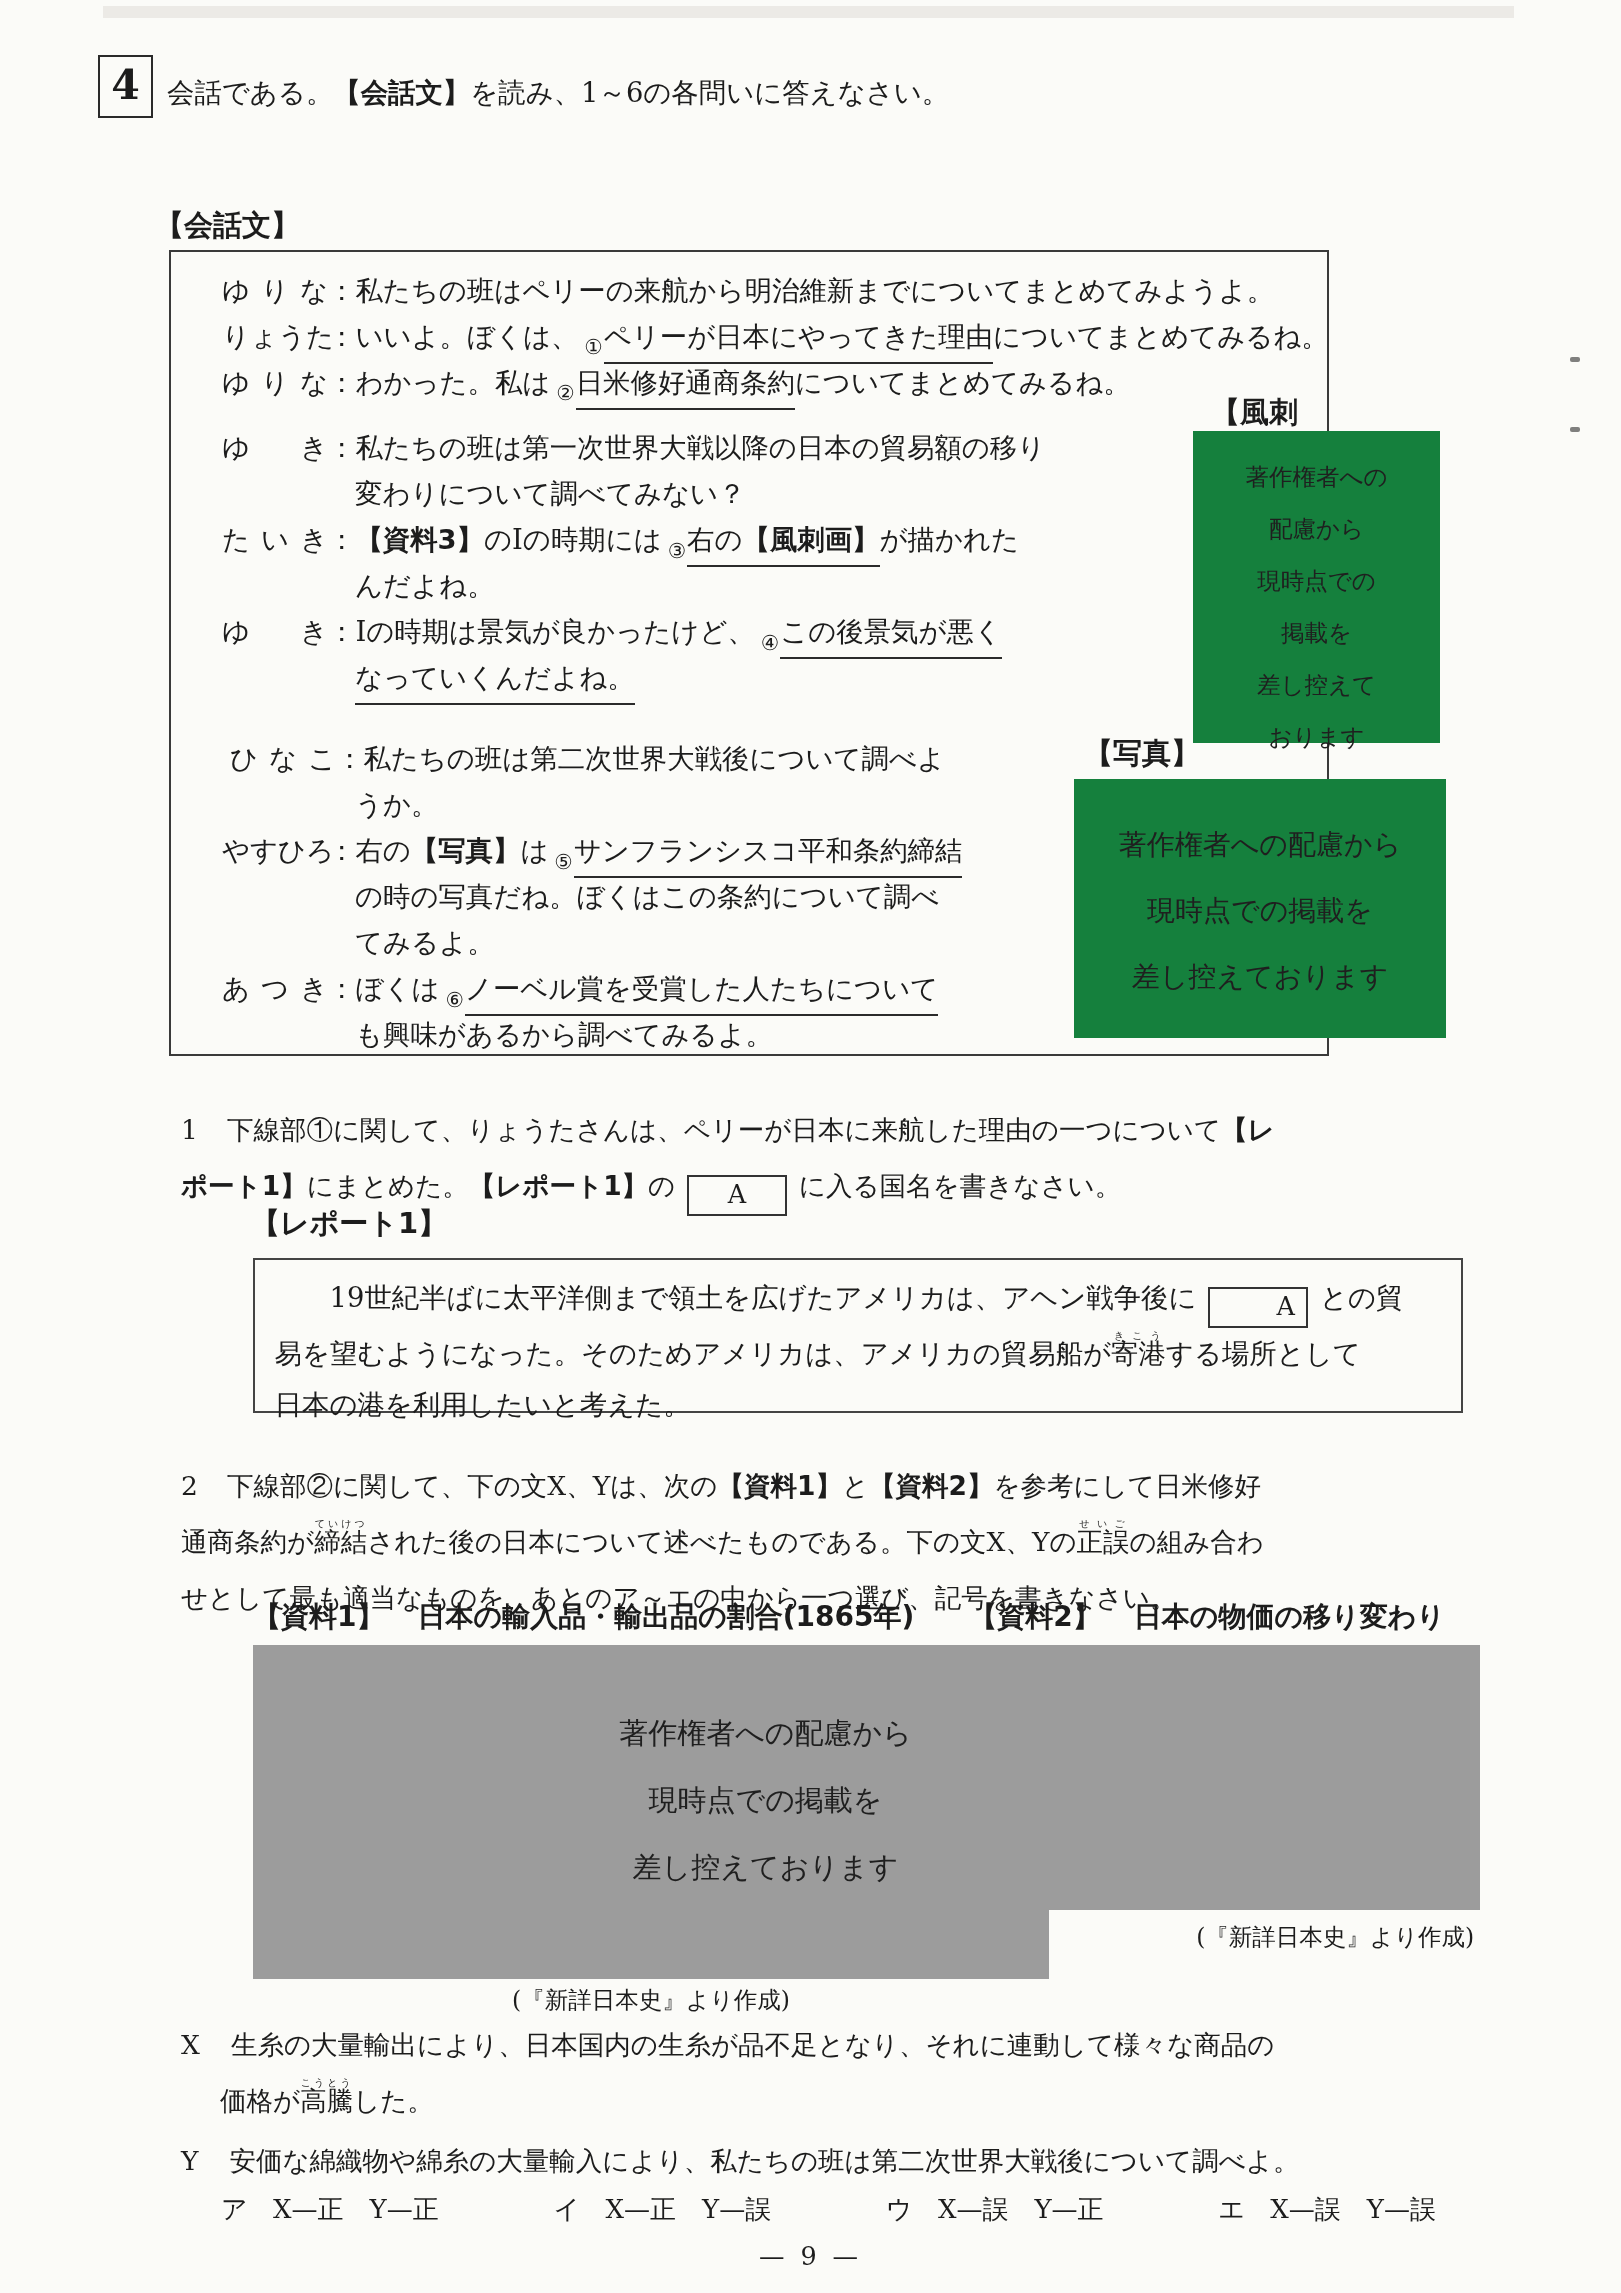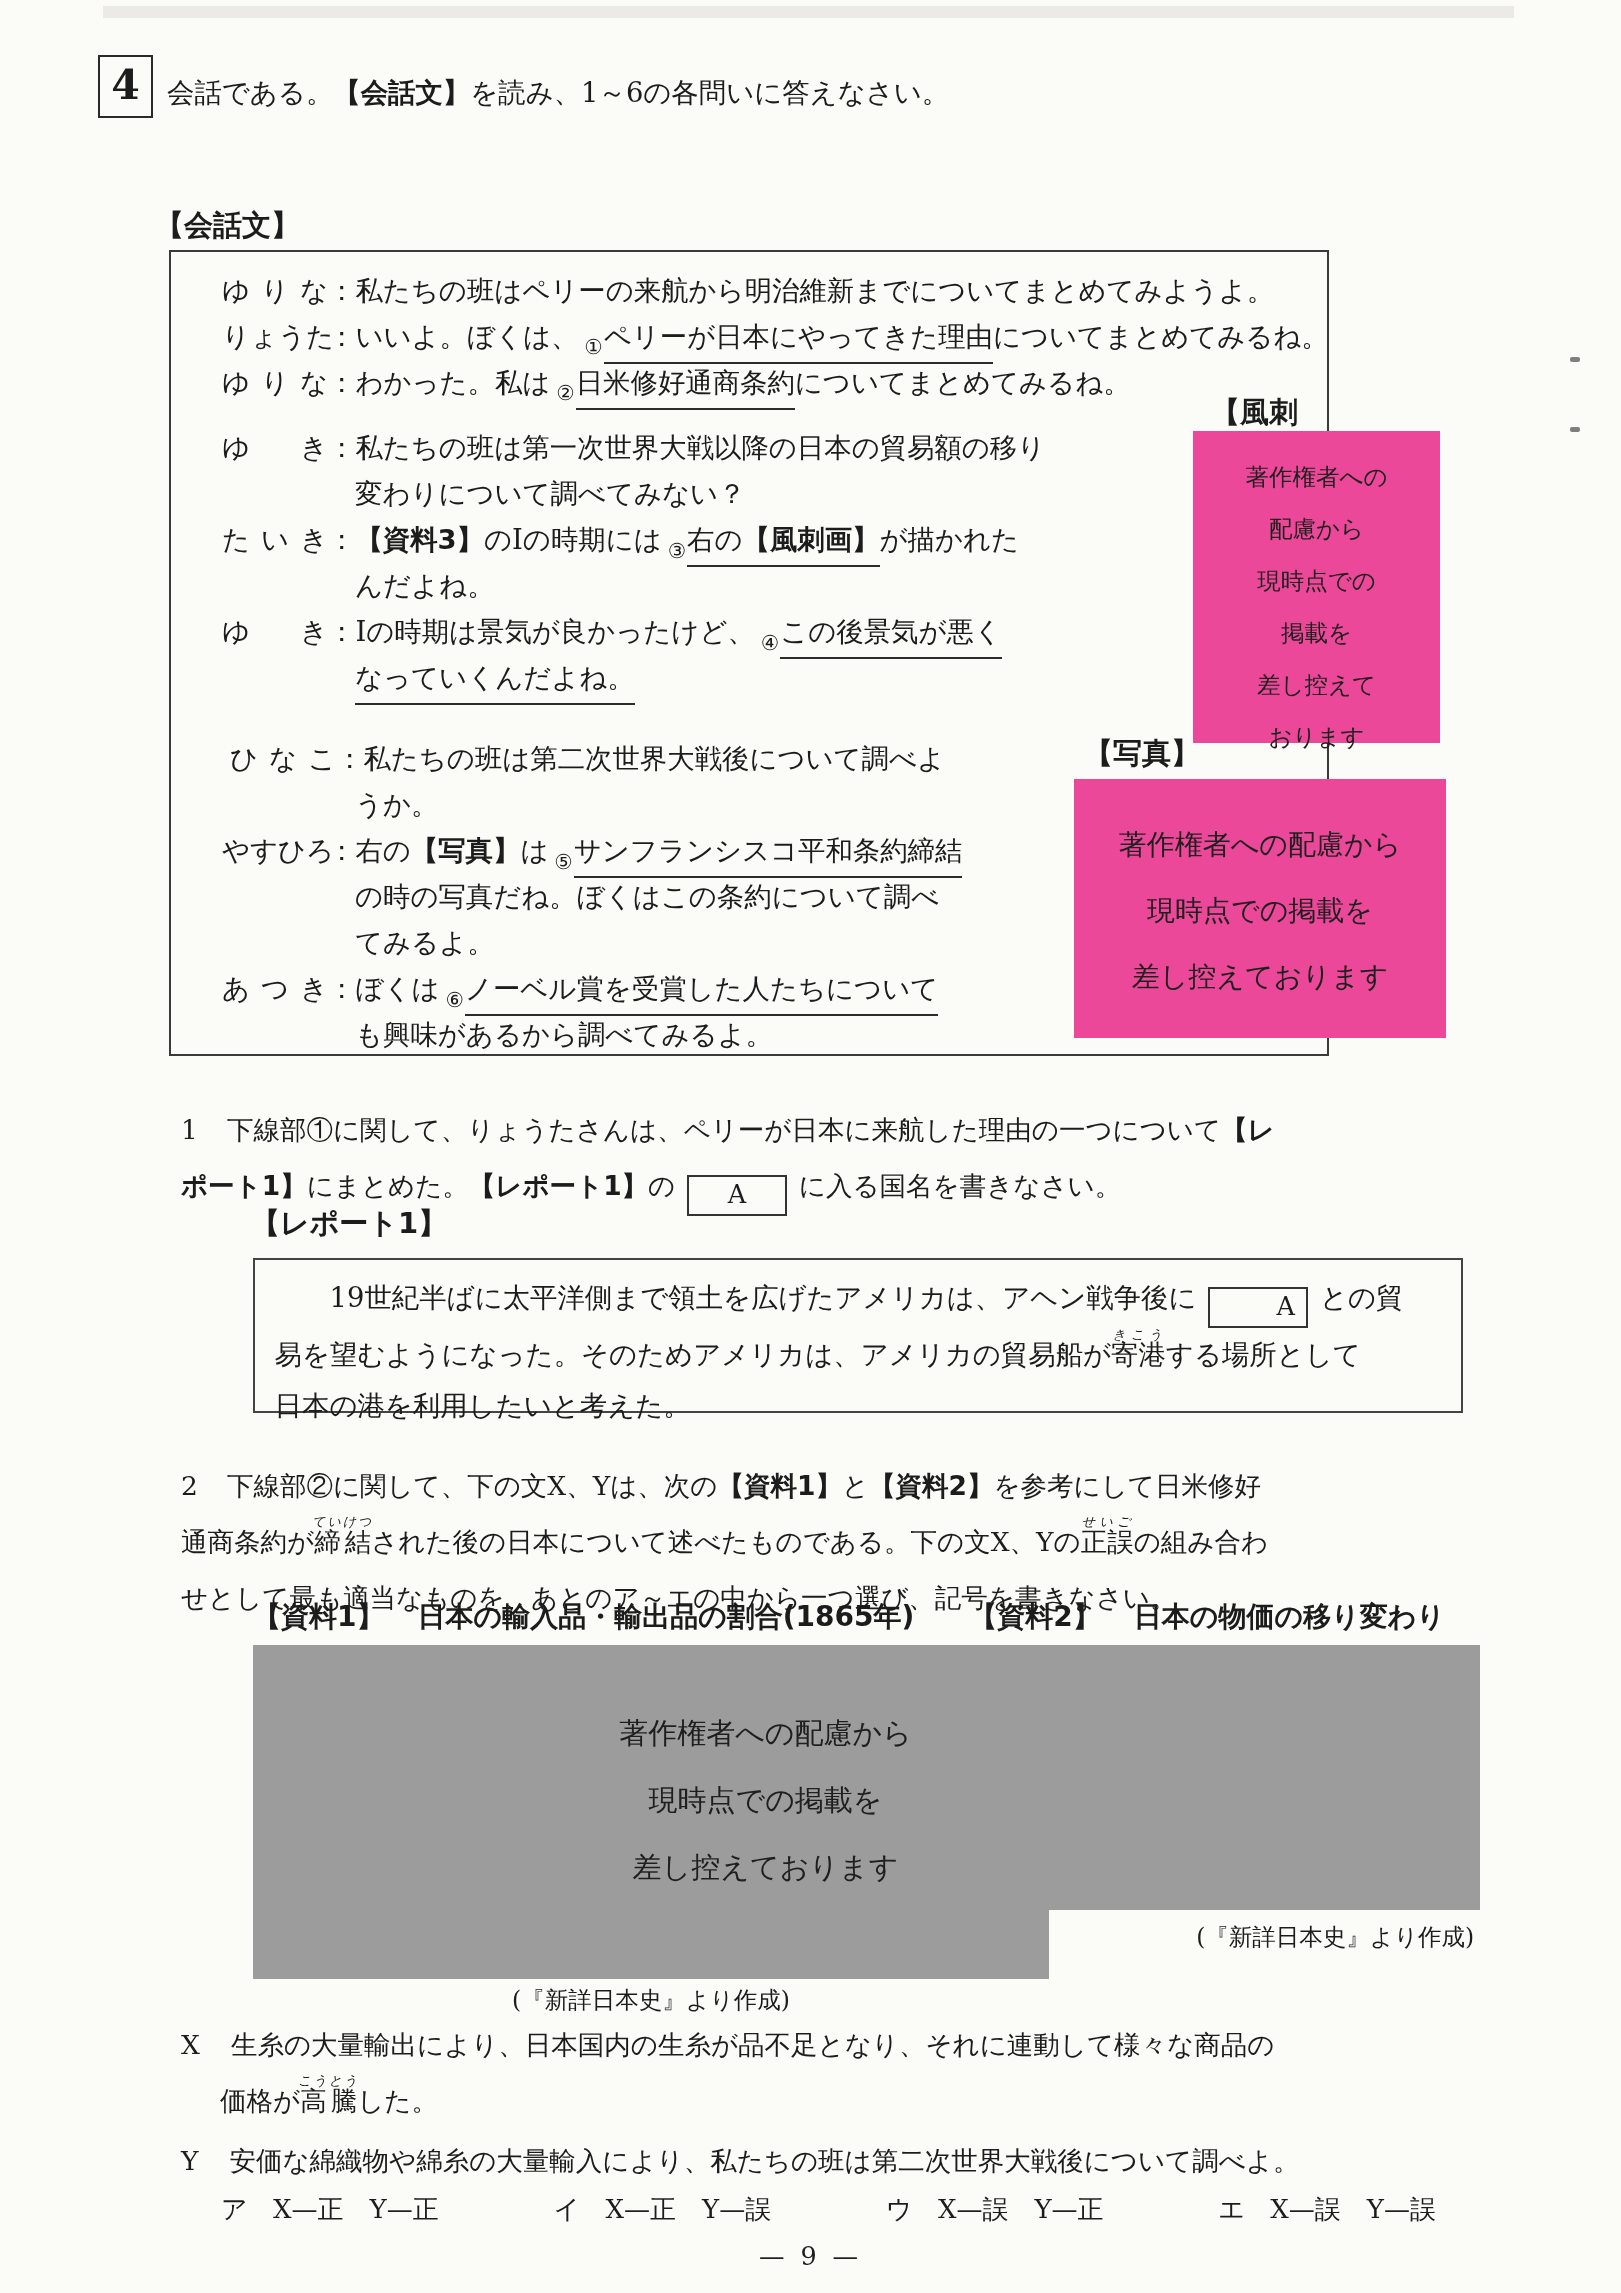"著作権者への" .fig-box { background: #ec4899 -> #15803d }
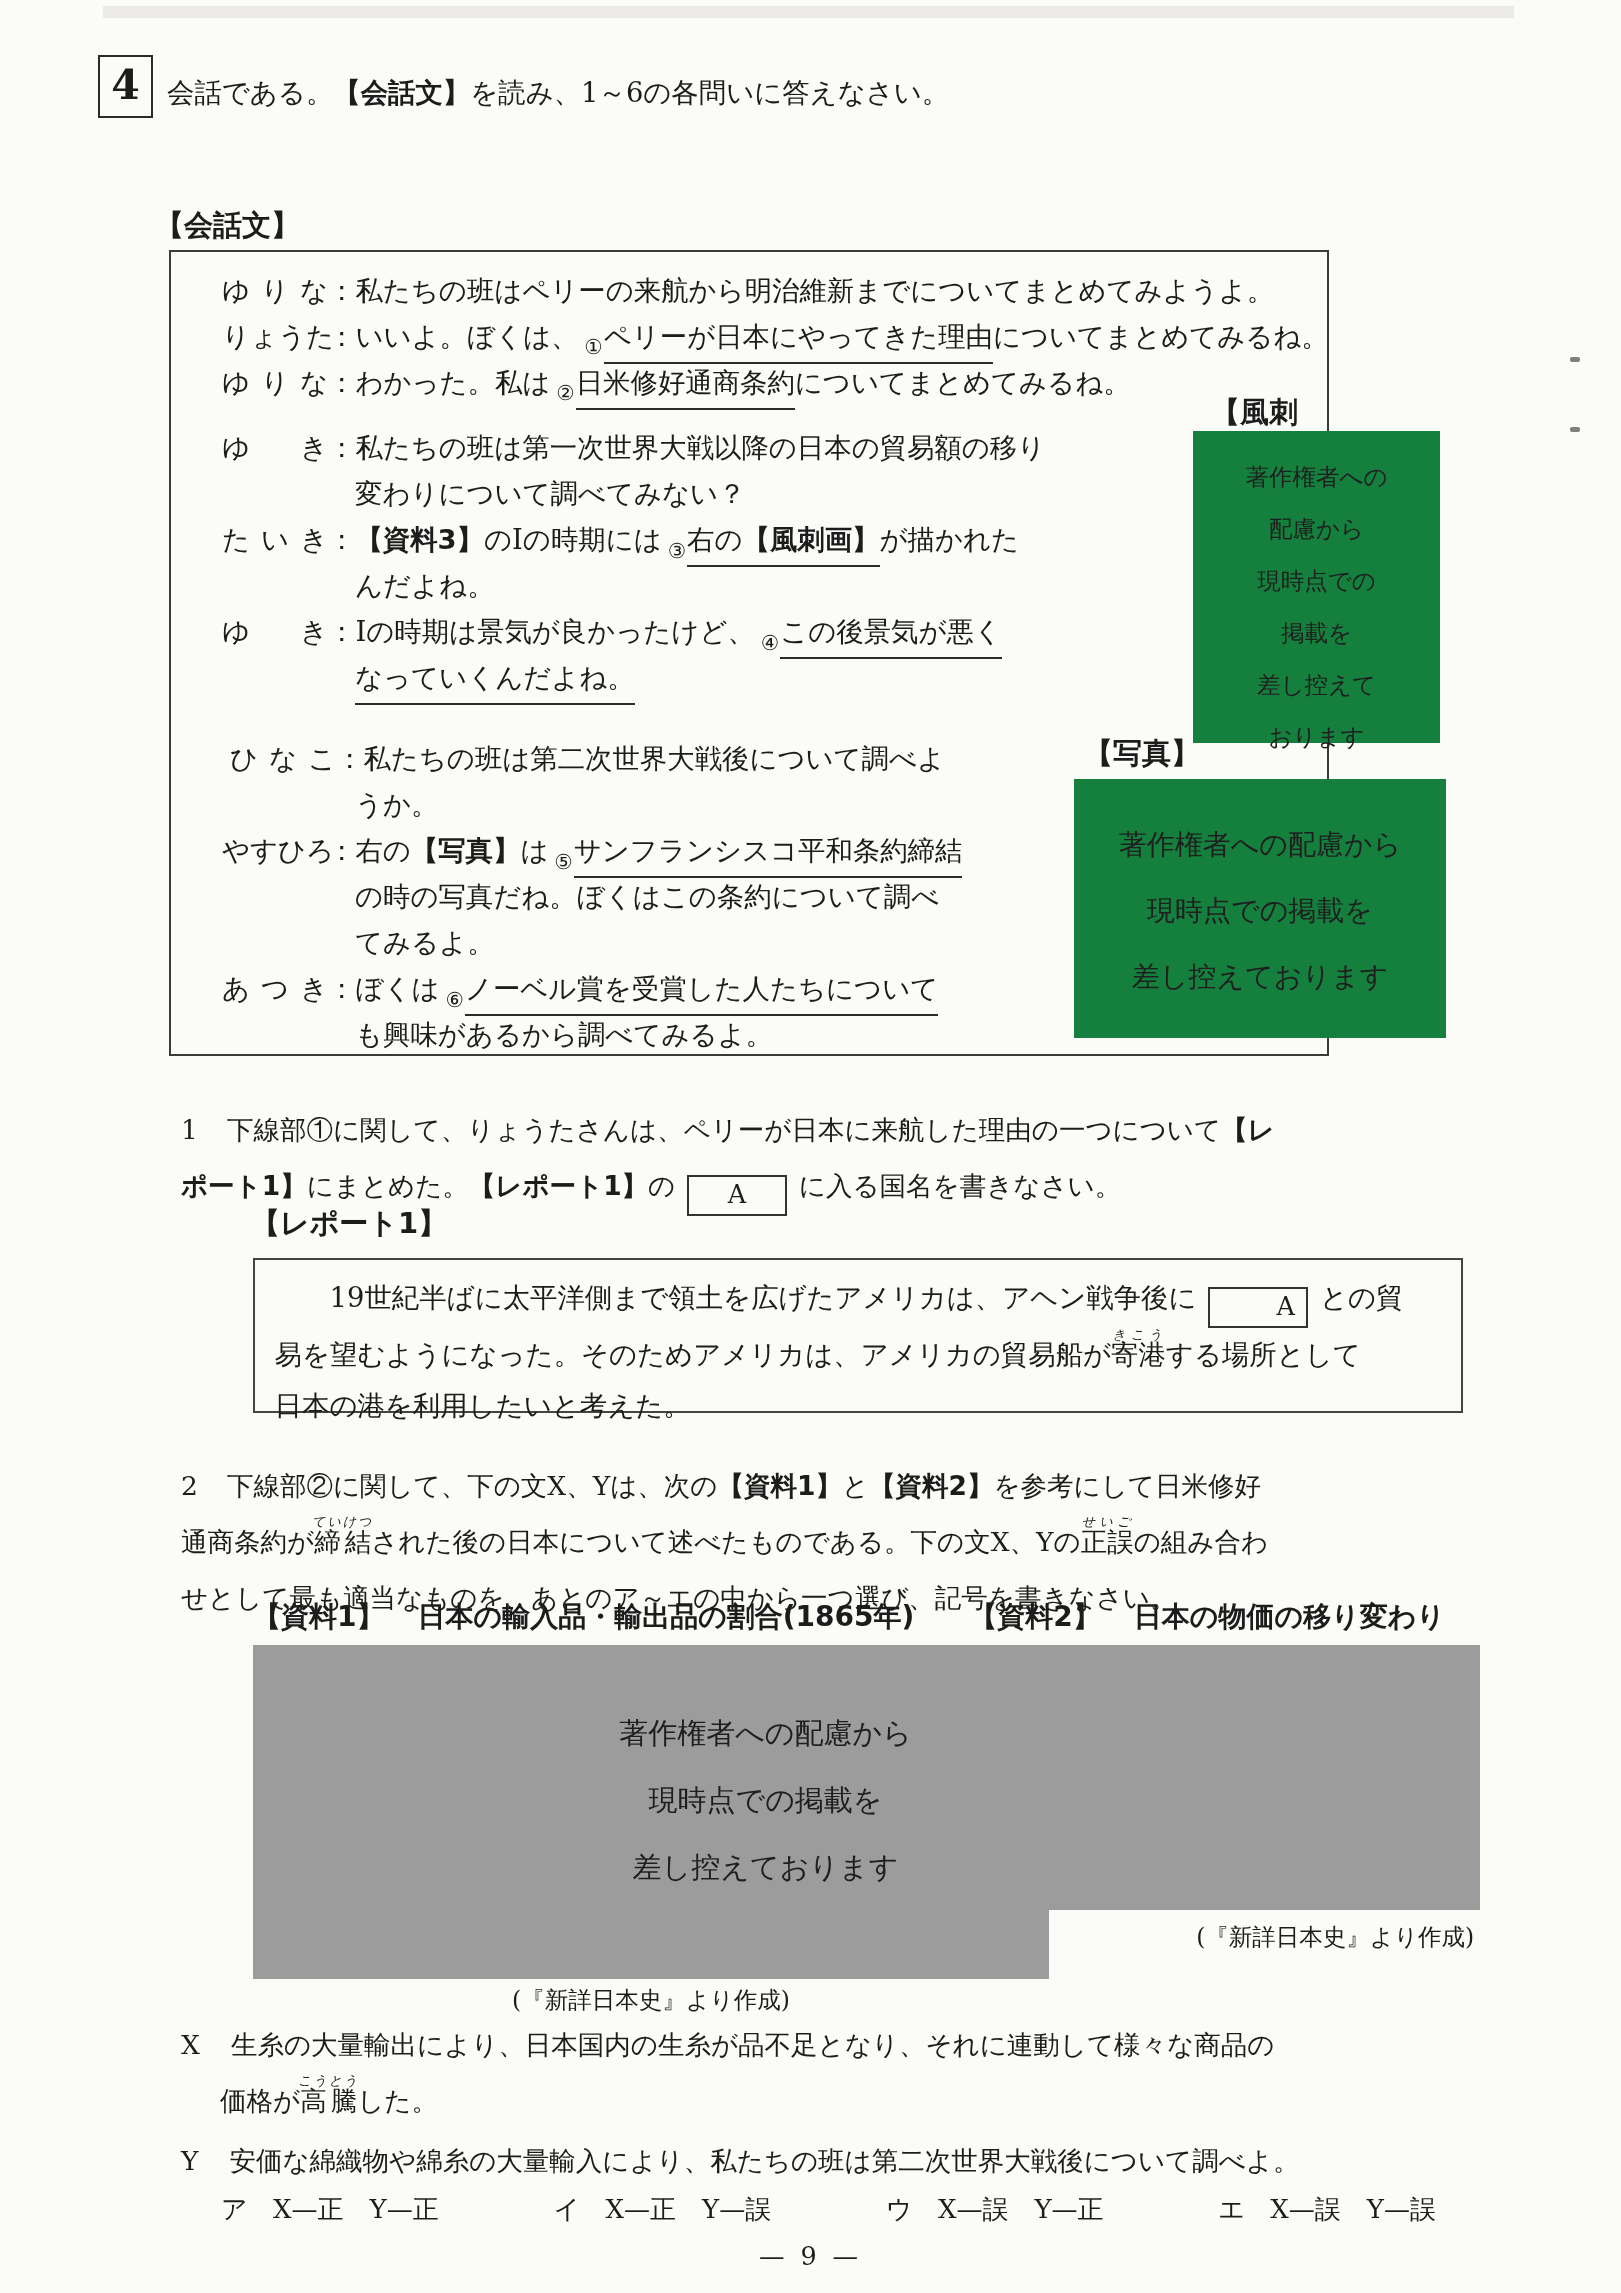"きこう" ruby rt { font-size: 13px -> 10px; font-style: italic -> none }
